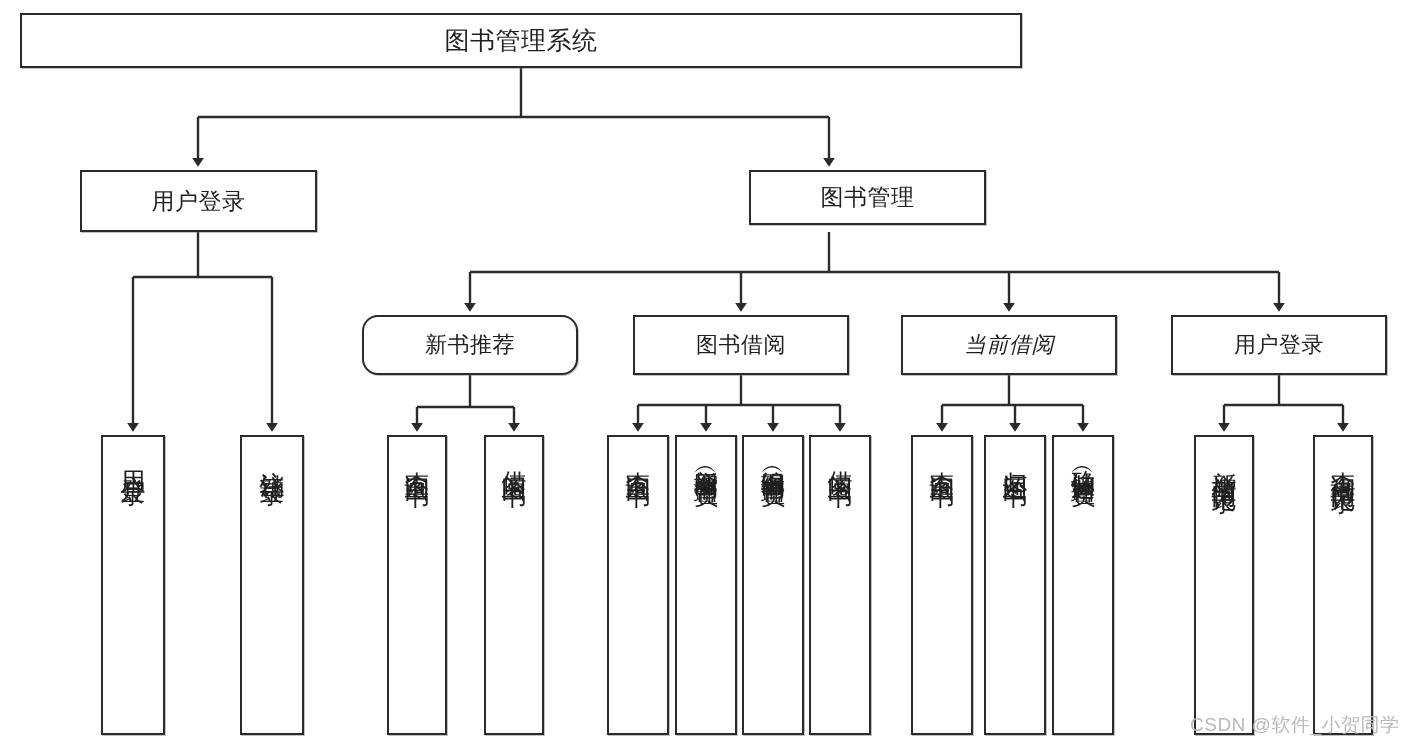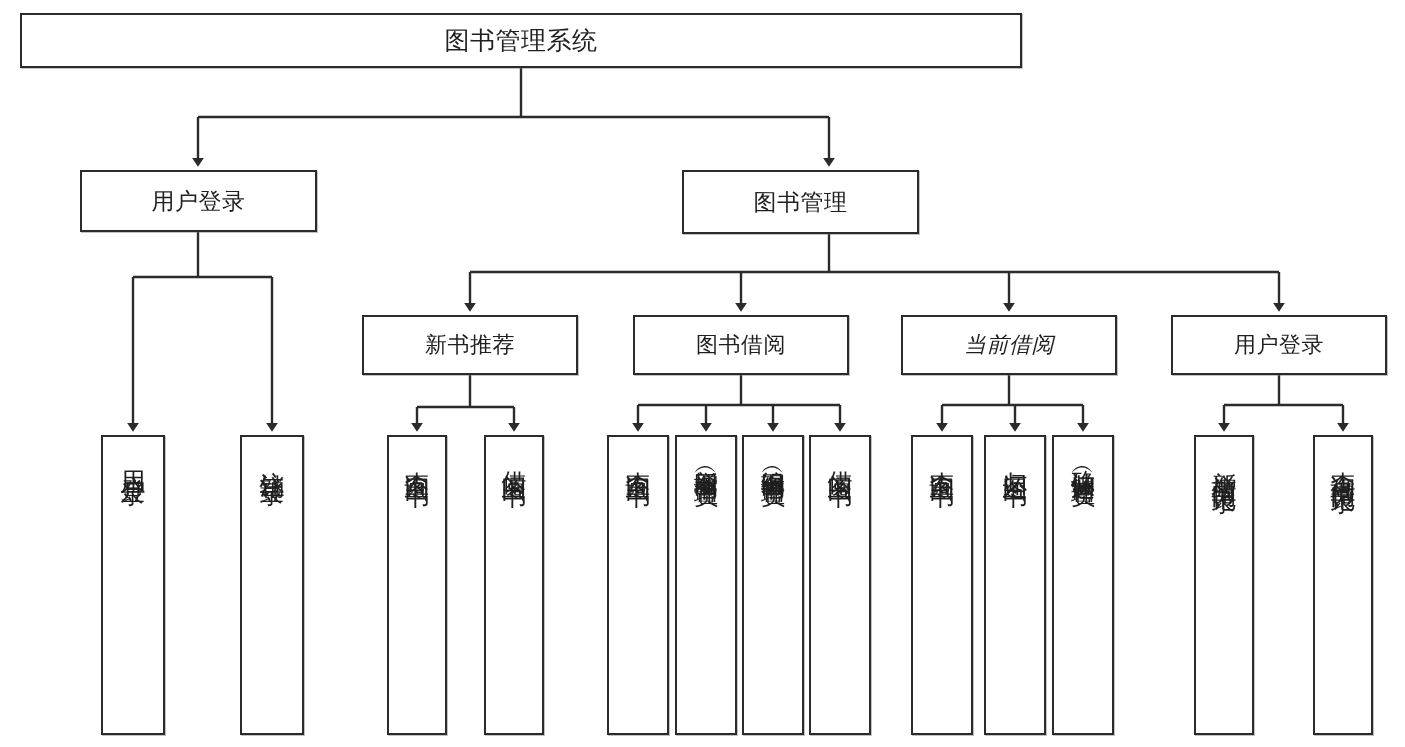"图书管理" div.node { height: 64px -> 55px; left: 682px -> 749px }
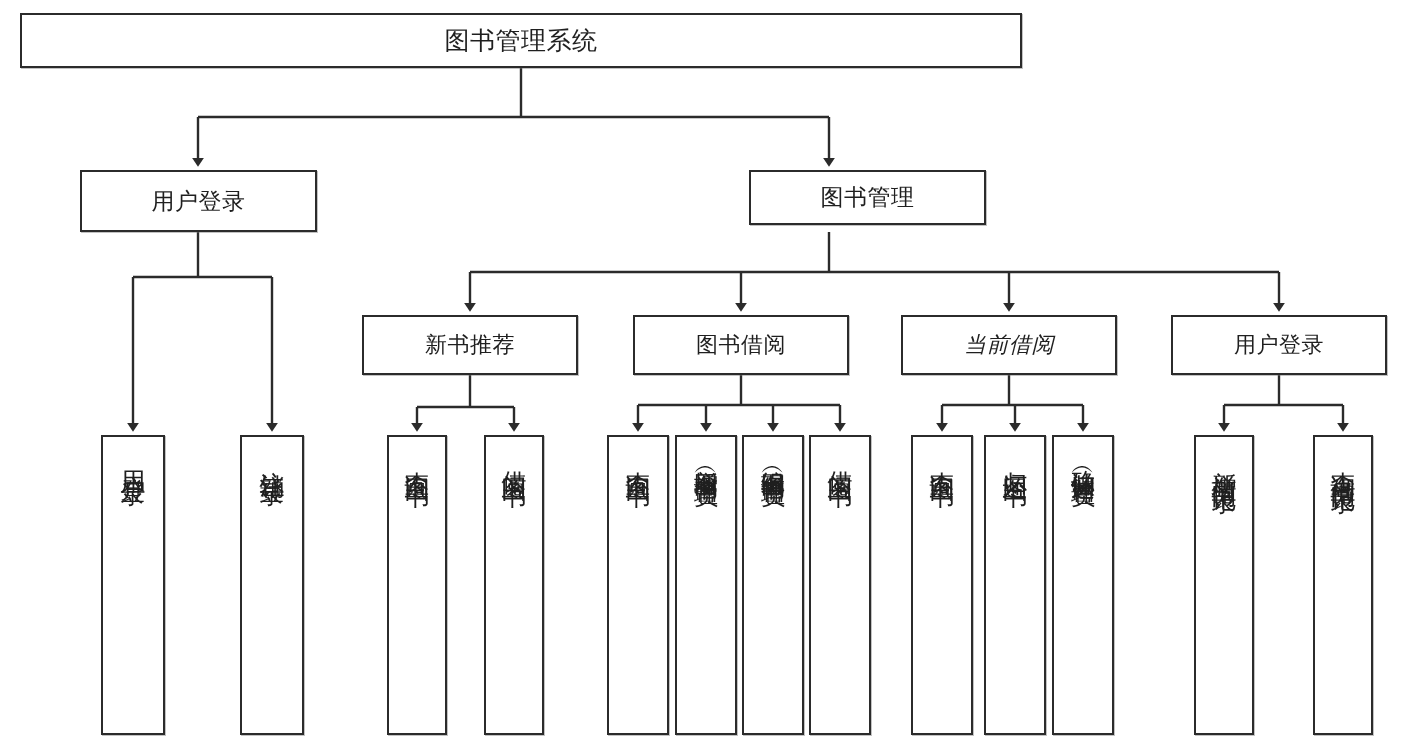"新书推荐" div.node { border-radius: none -> 16px }
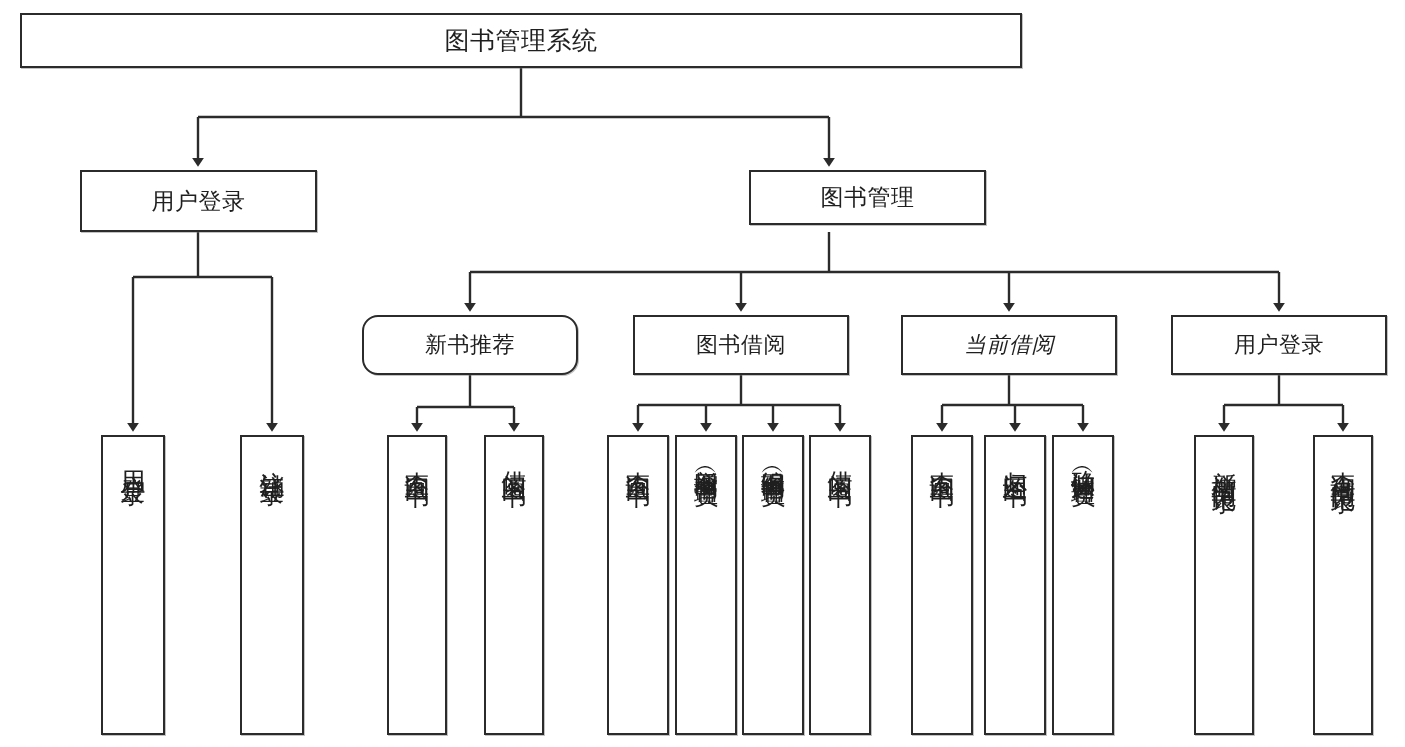"CSDN @软件_小贺同学" div.watermark { html: none -> <div>CSDN @软件_小贺同学</div> }
